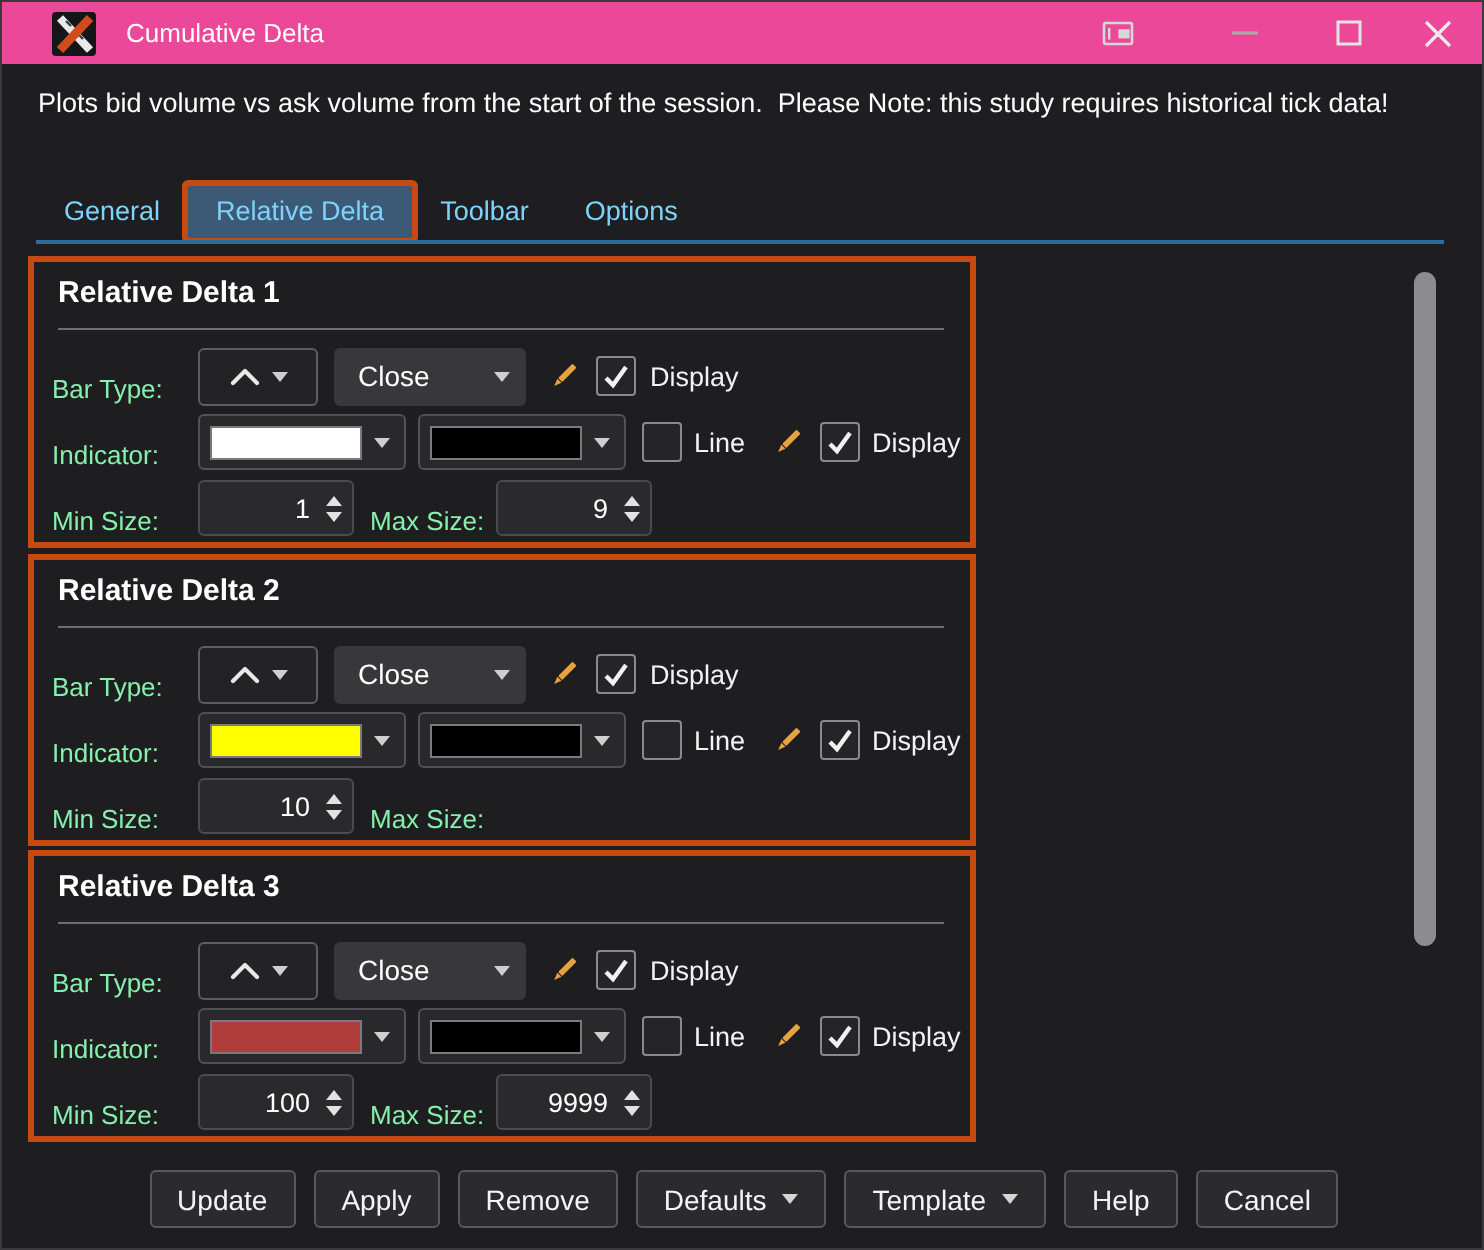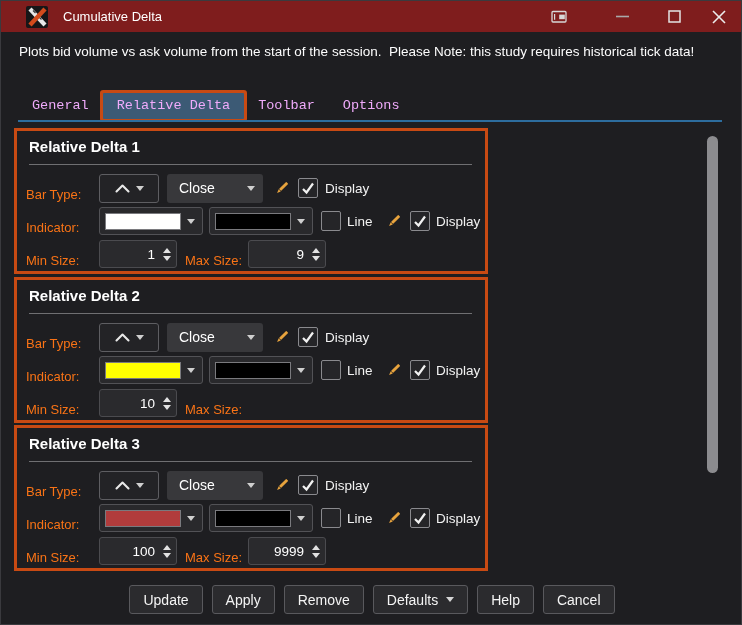"Cumulative Delta" .titlebar { background: #7f1d1d -> #ec4899 }
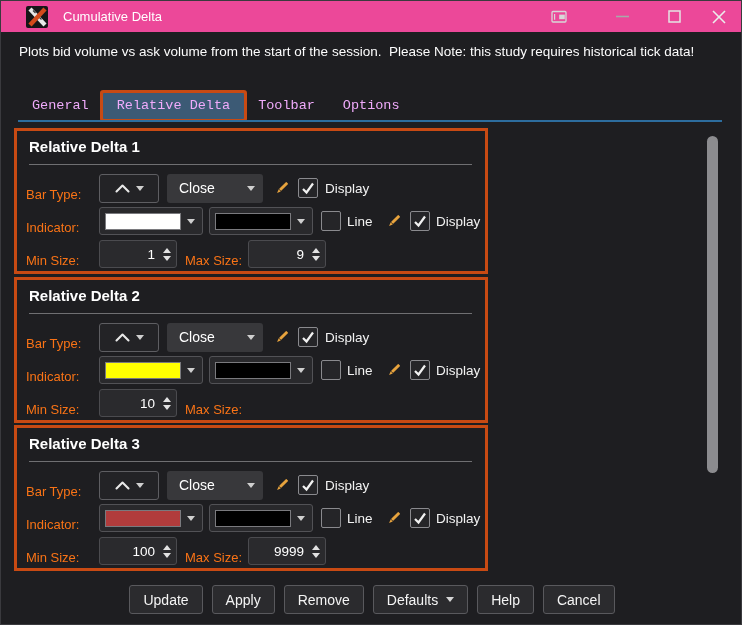"General" .tab { color: #f0abfc -> #7dd3fc; font-family: Liberation Mono, monospace -> none }
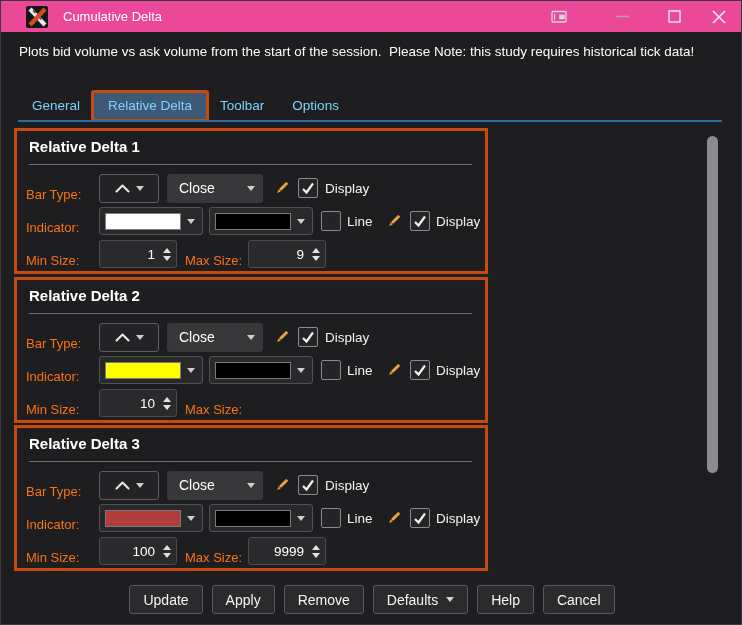"Bar Type:" .lbl { color: #f97316 -> #86efac }
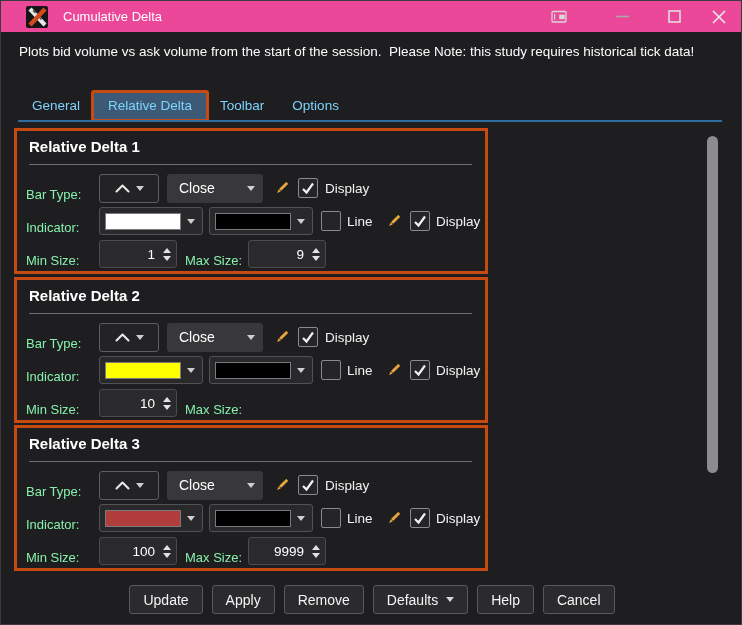"Template" button.btn { html: none -> <button> <span>Template</span> <span></span> </button> }
